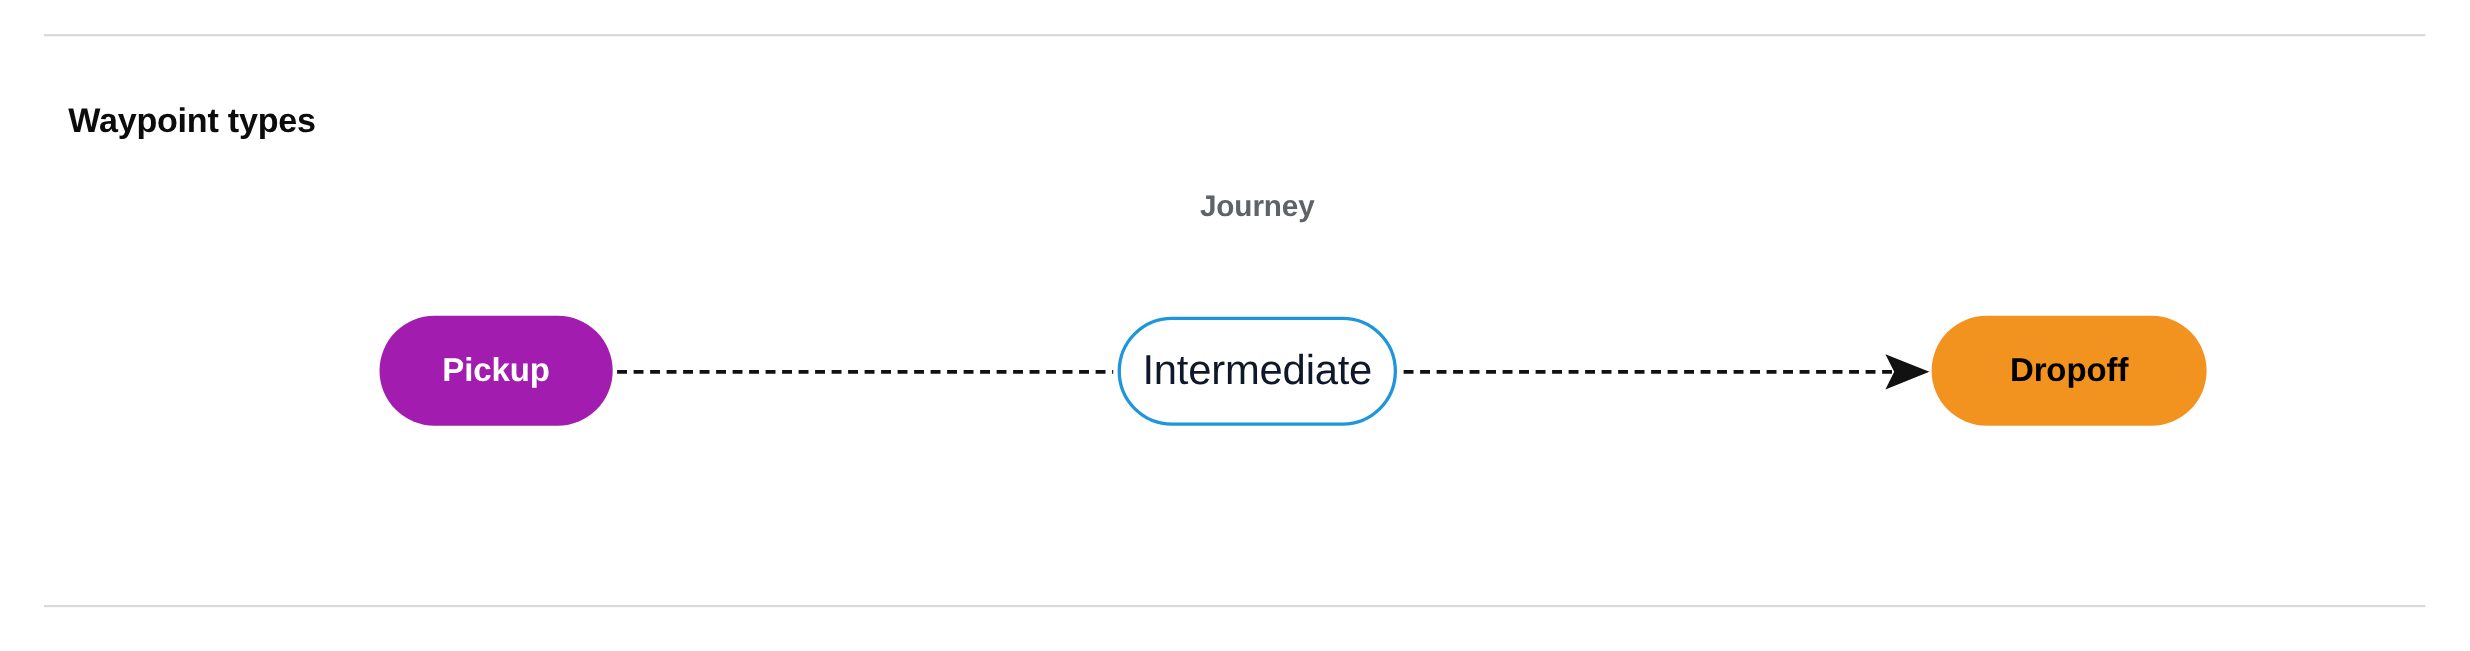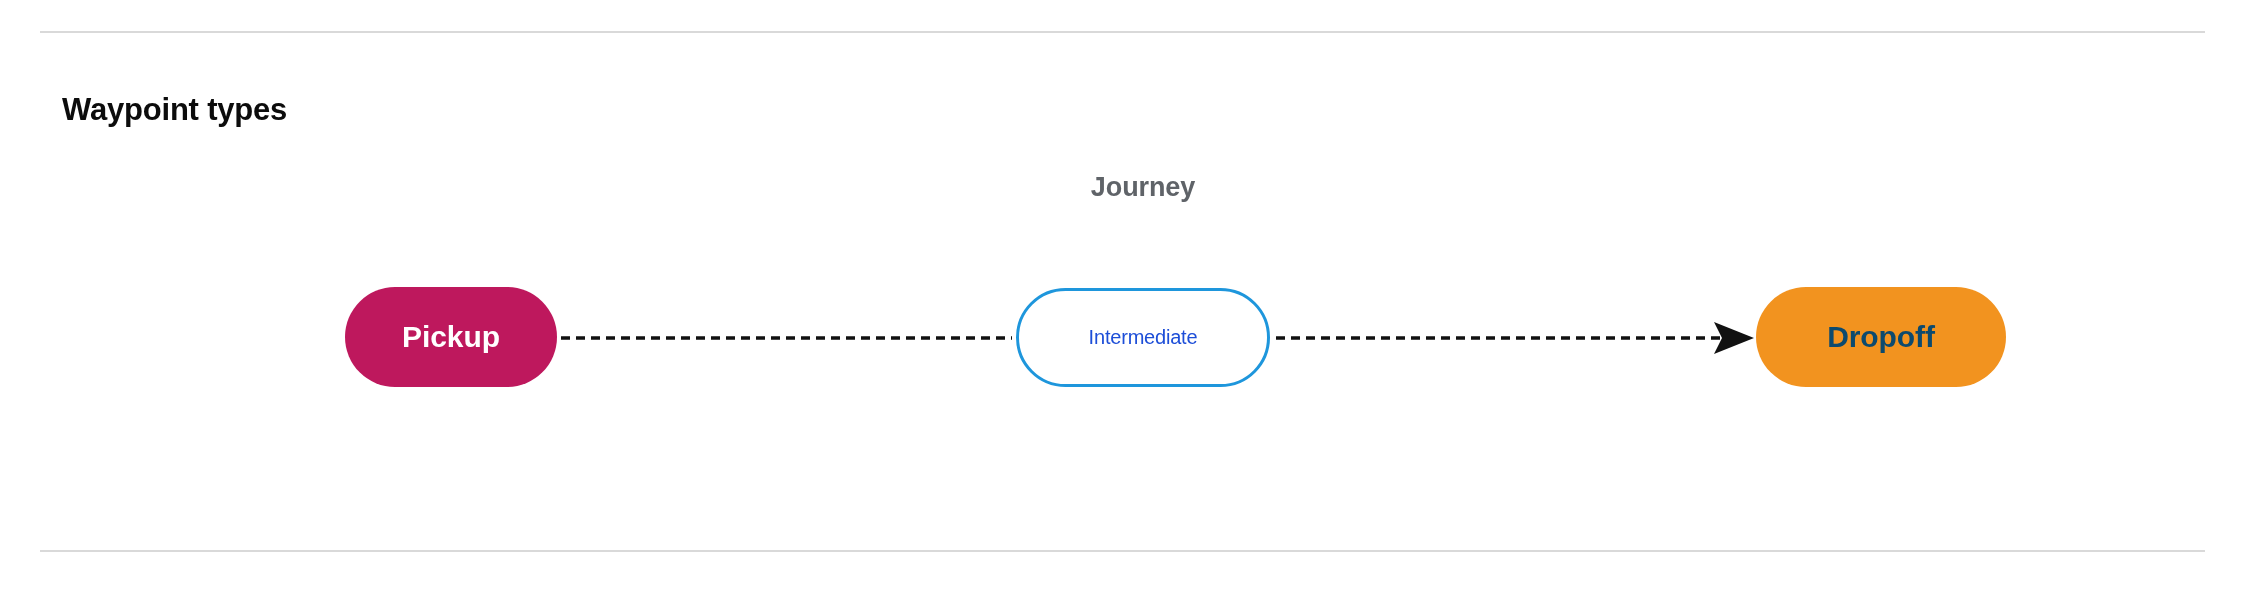"Pickup" .node-pickup { background: #be185d -> #a21caf }
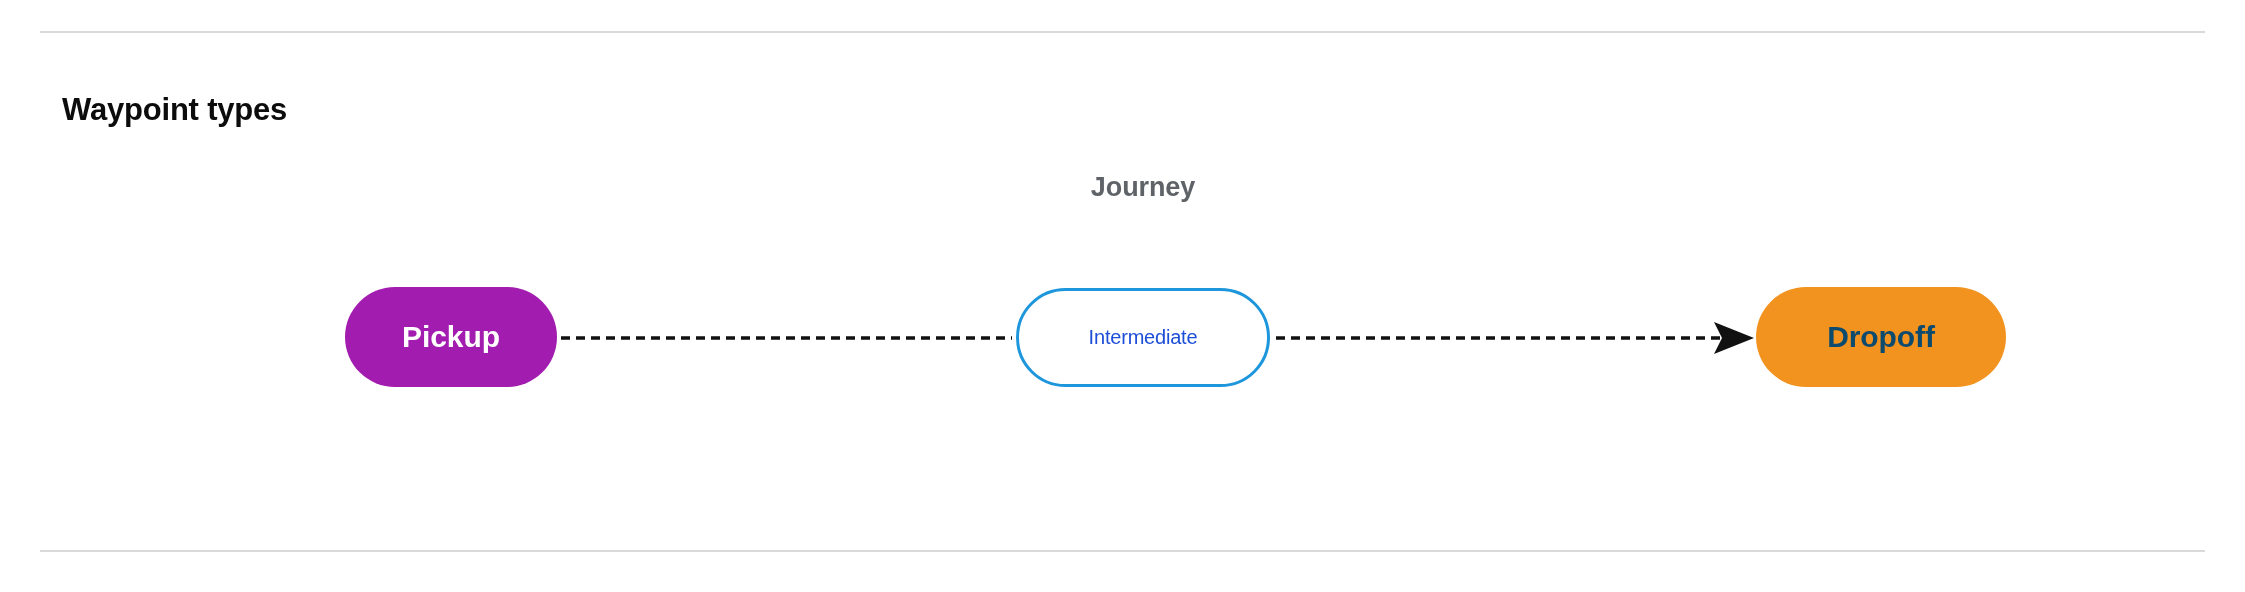"Intermediate" .node-intermediate { color: #1d4ed8 -> #0f172a; font-size: 20px -> 38px }
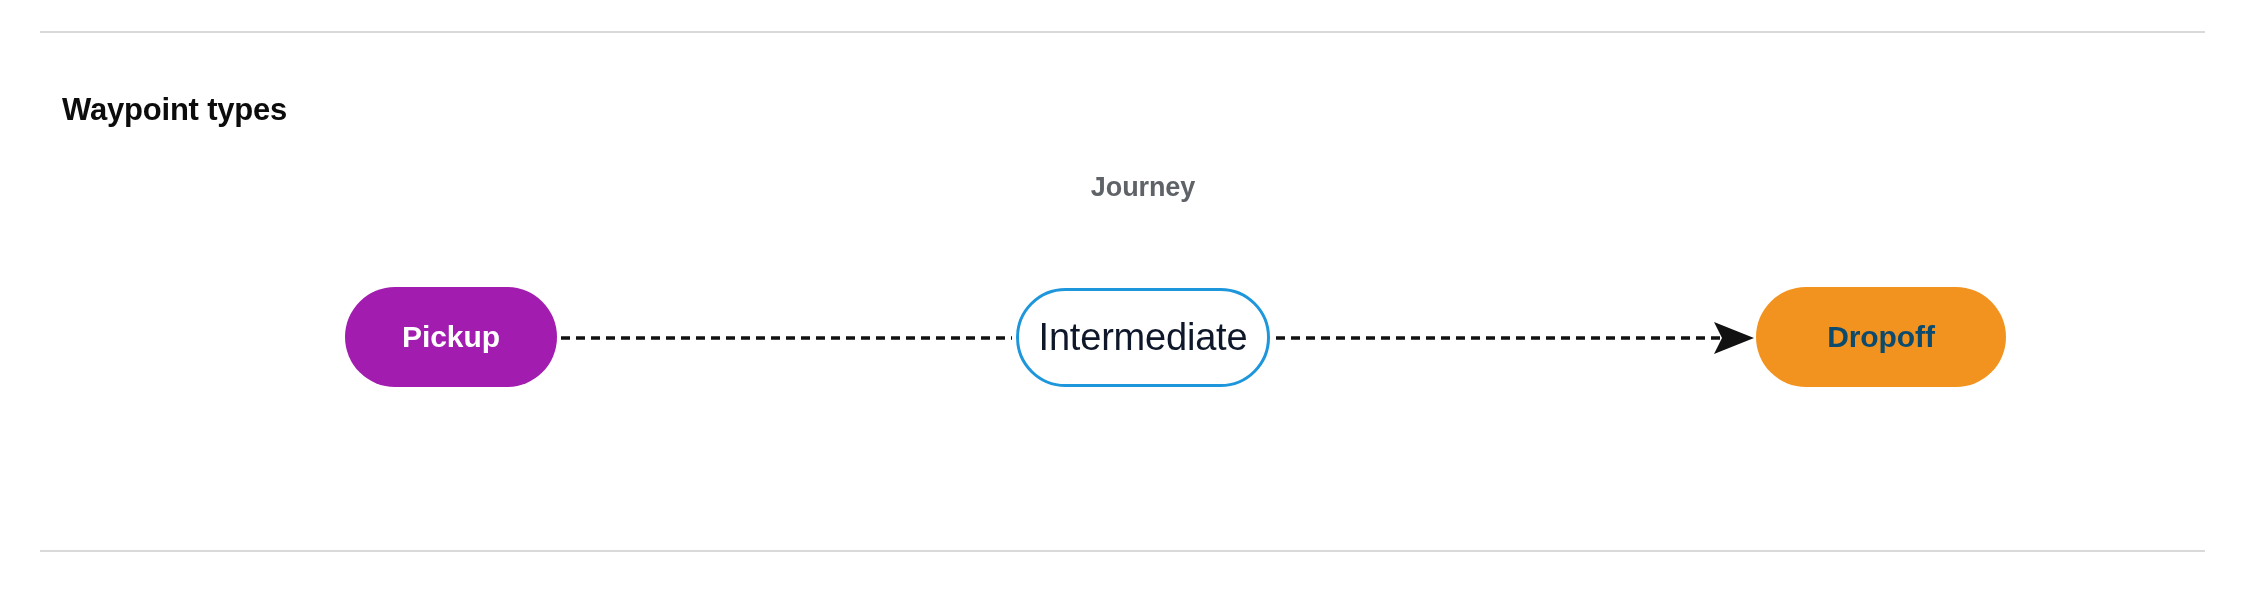"Dropoff" .node-dropoff { color: #0c4a6e -> #000000 }
